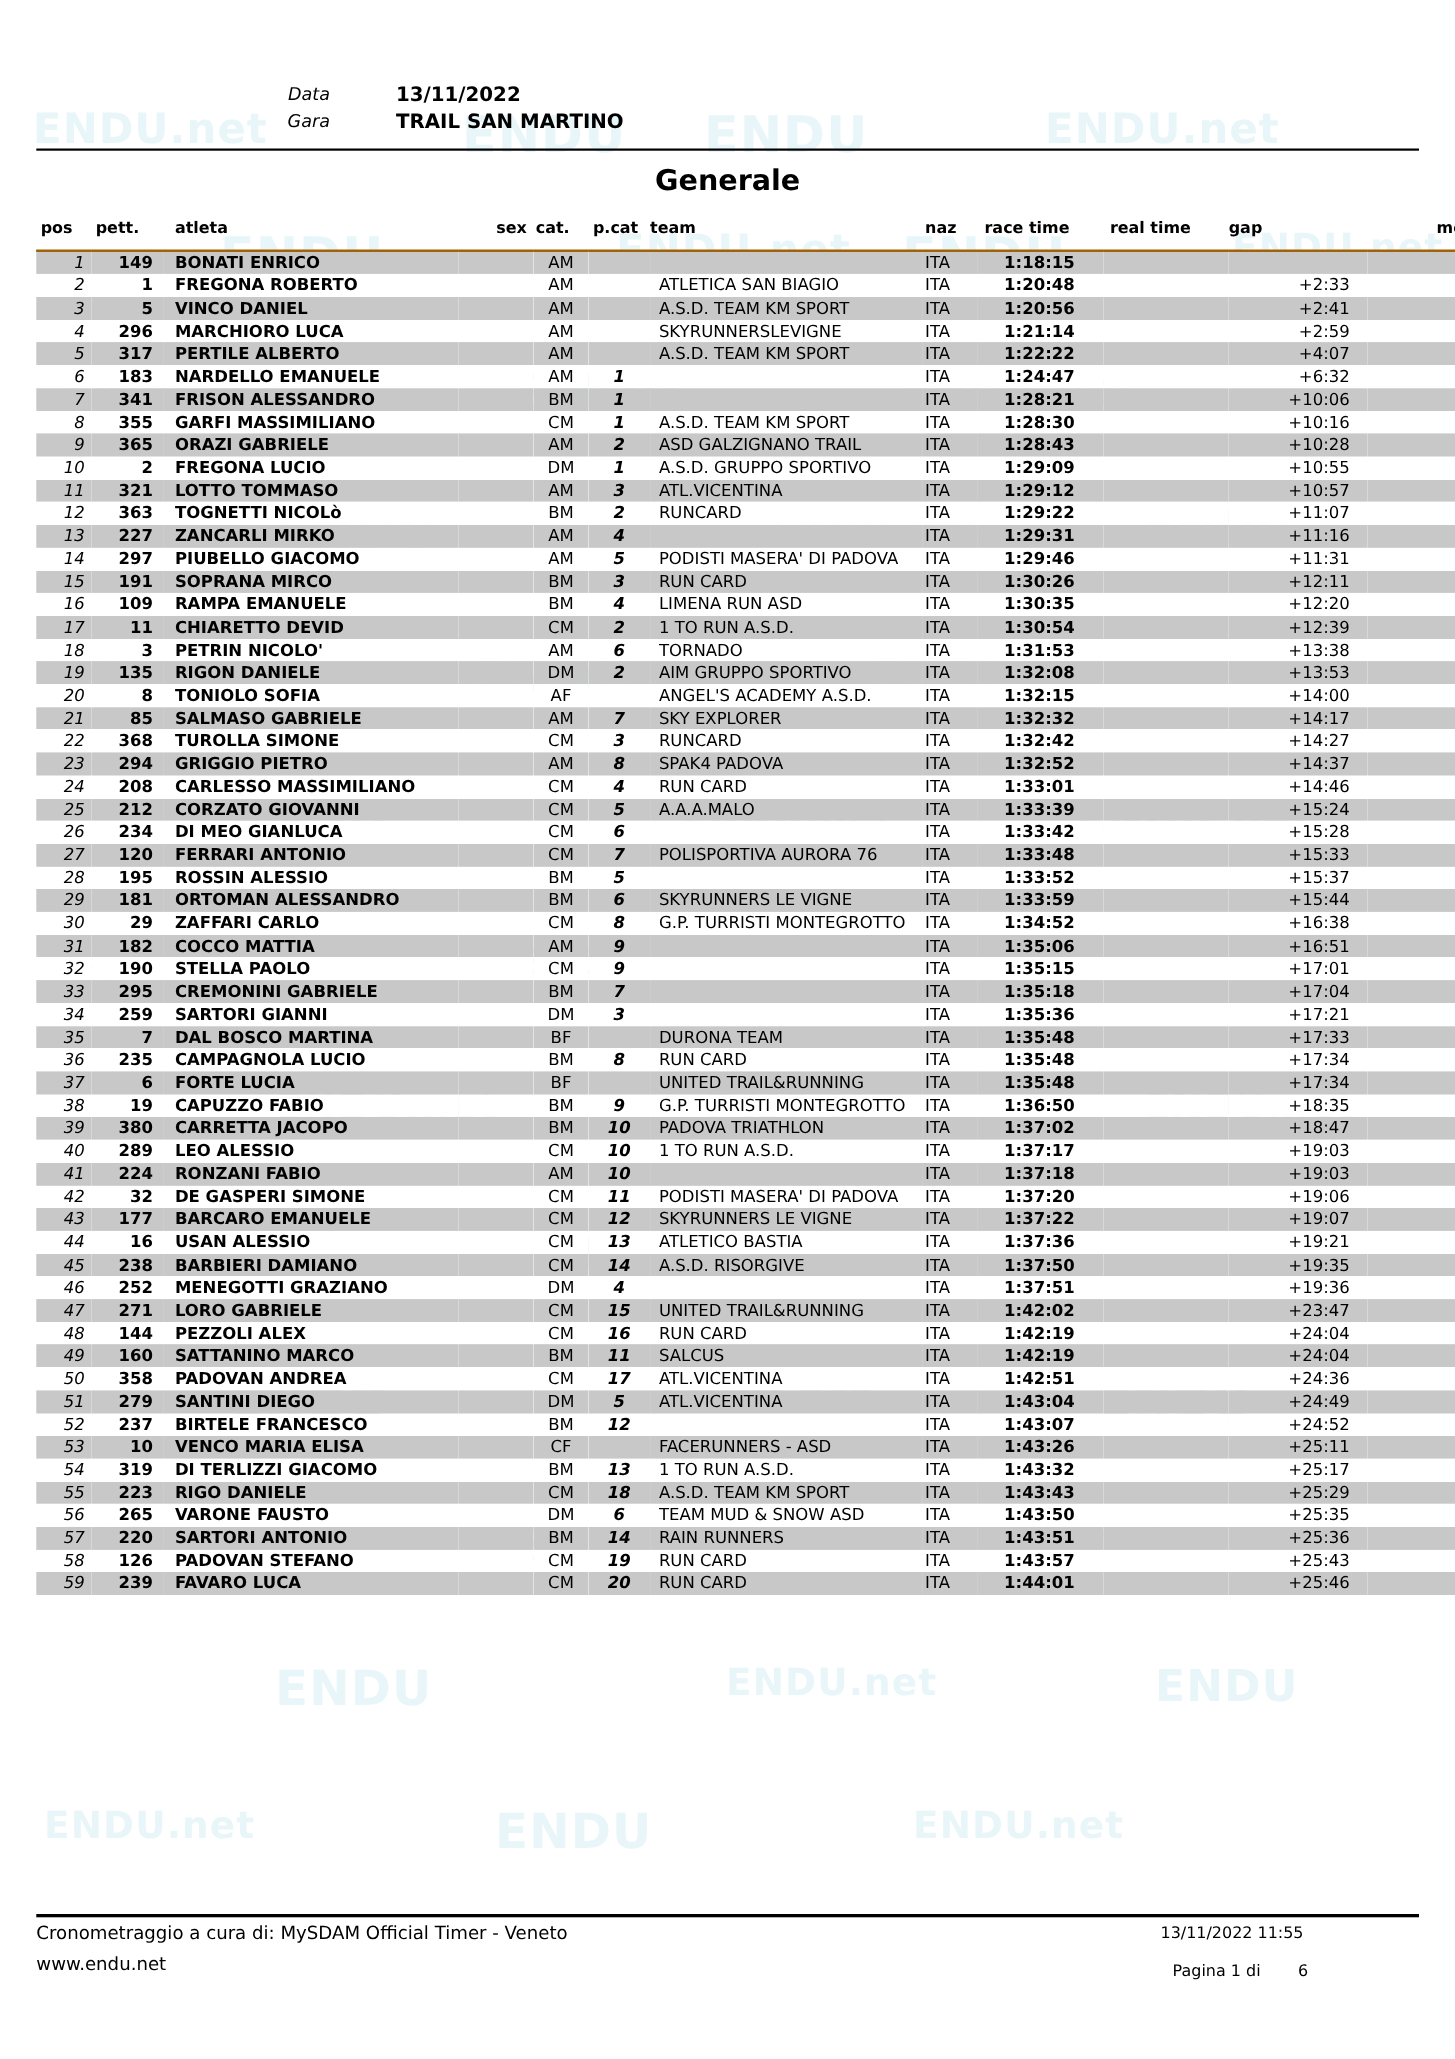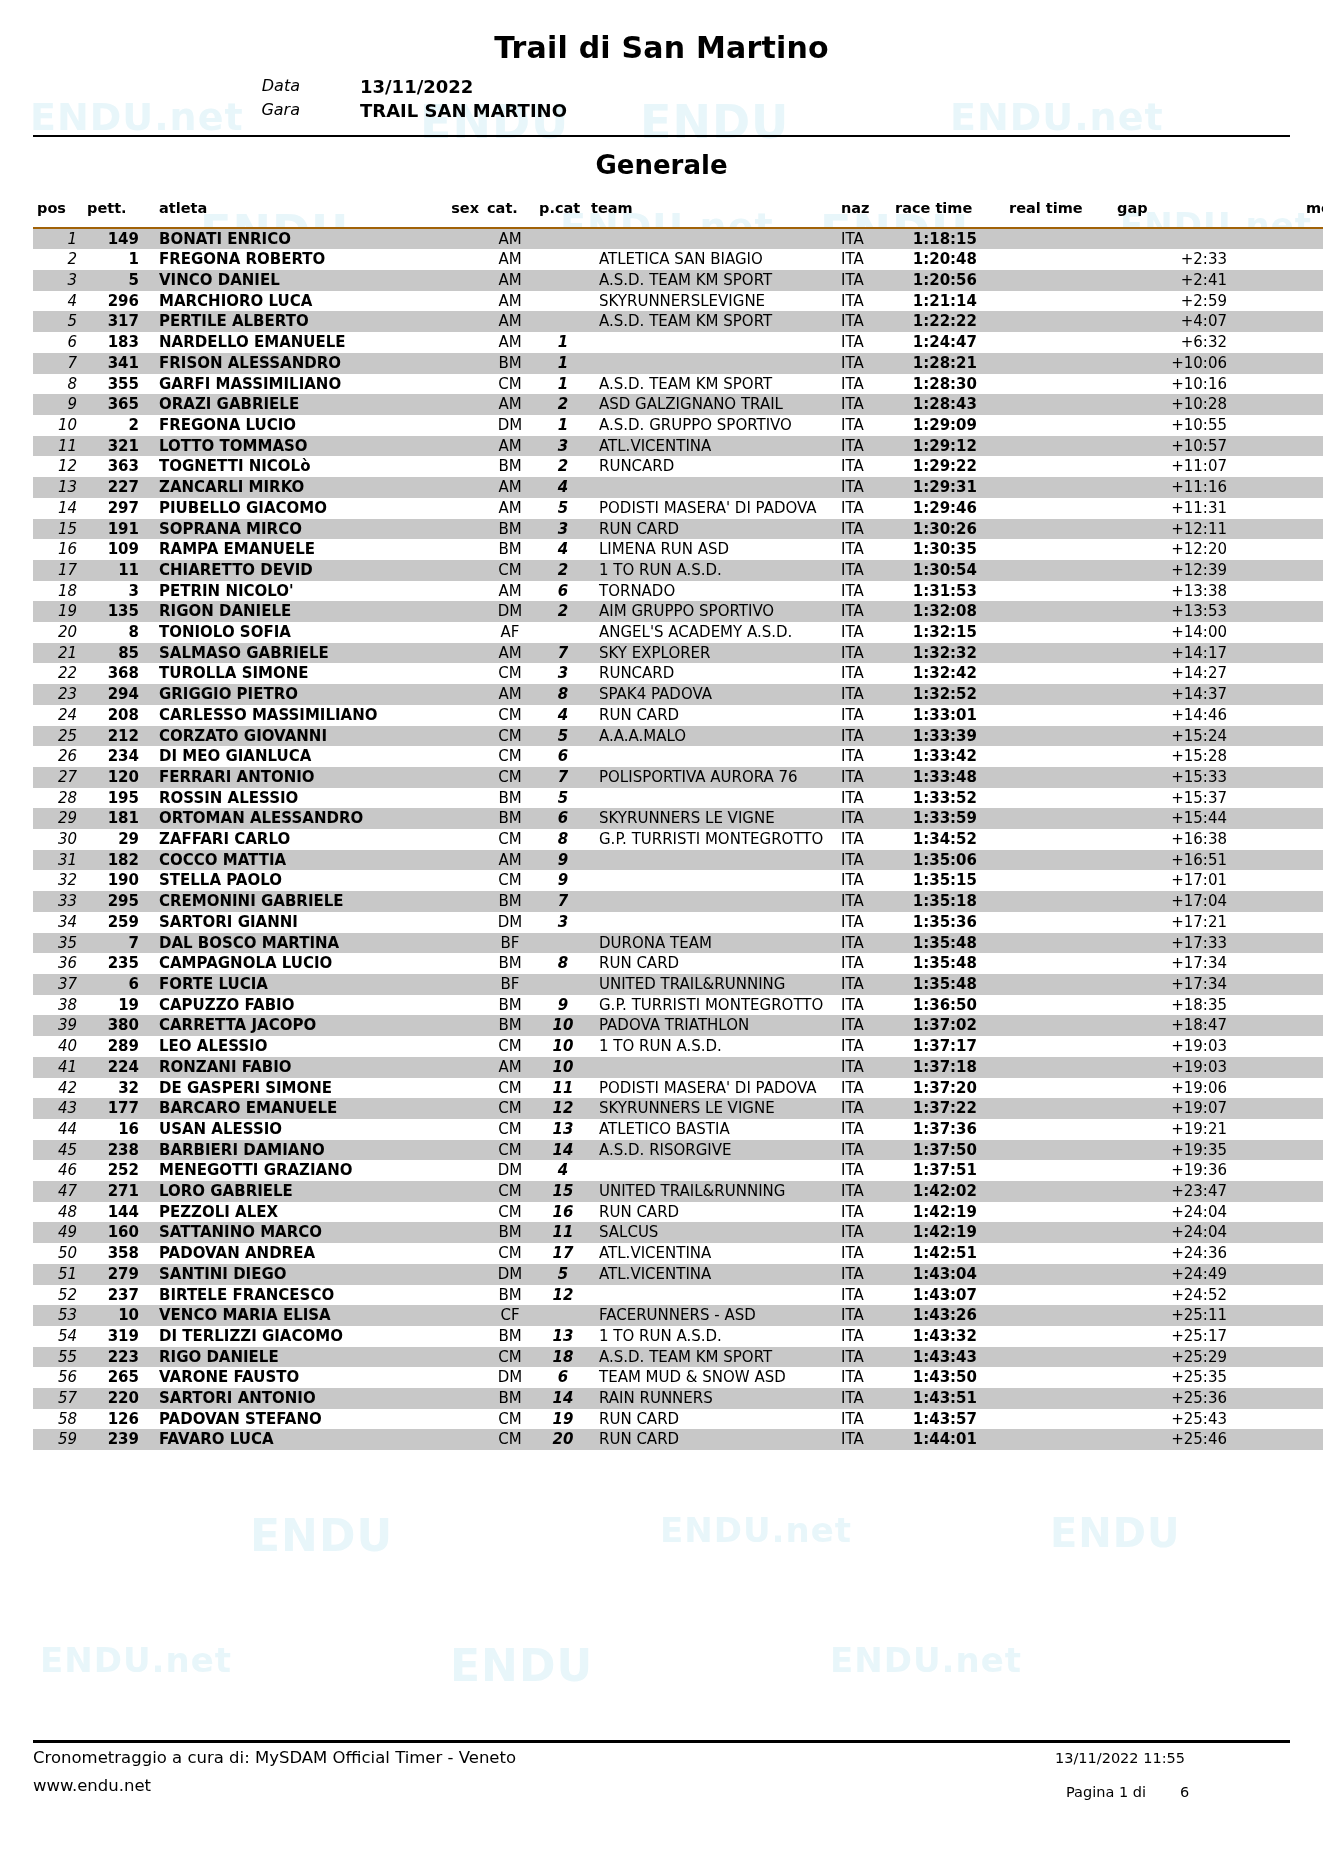"Trail di San Martino" div { html: <div>Trail di San Martino</div> -> none }
